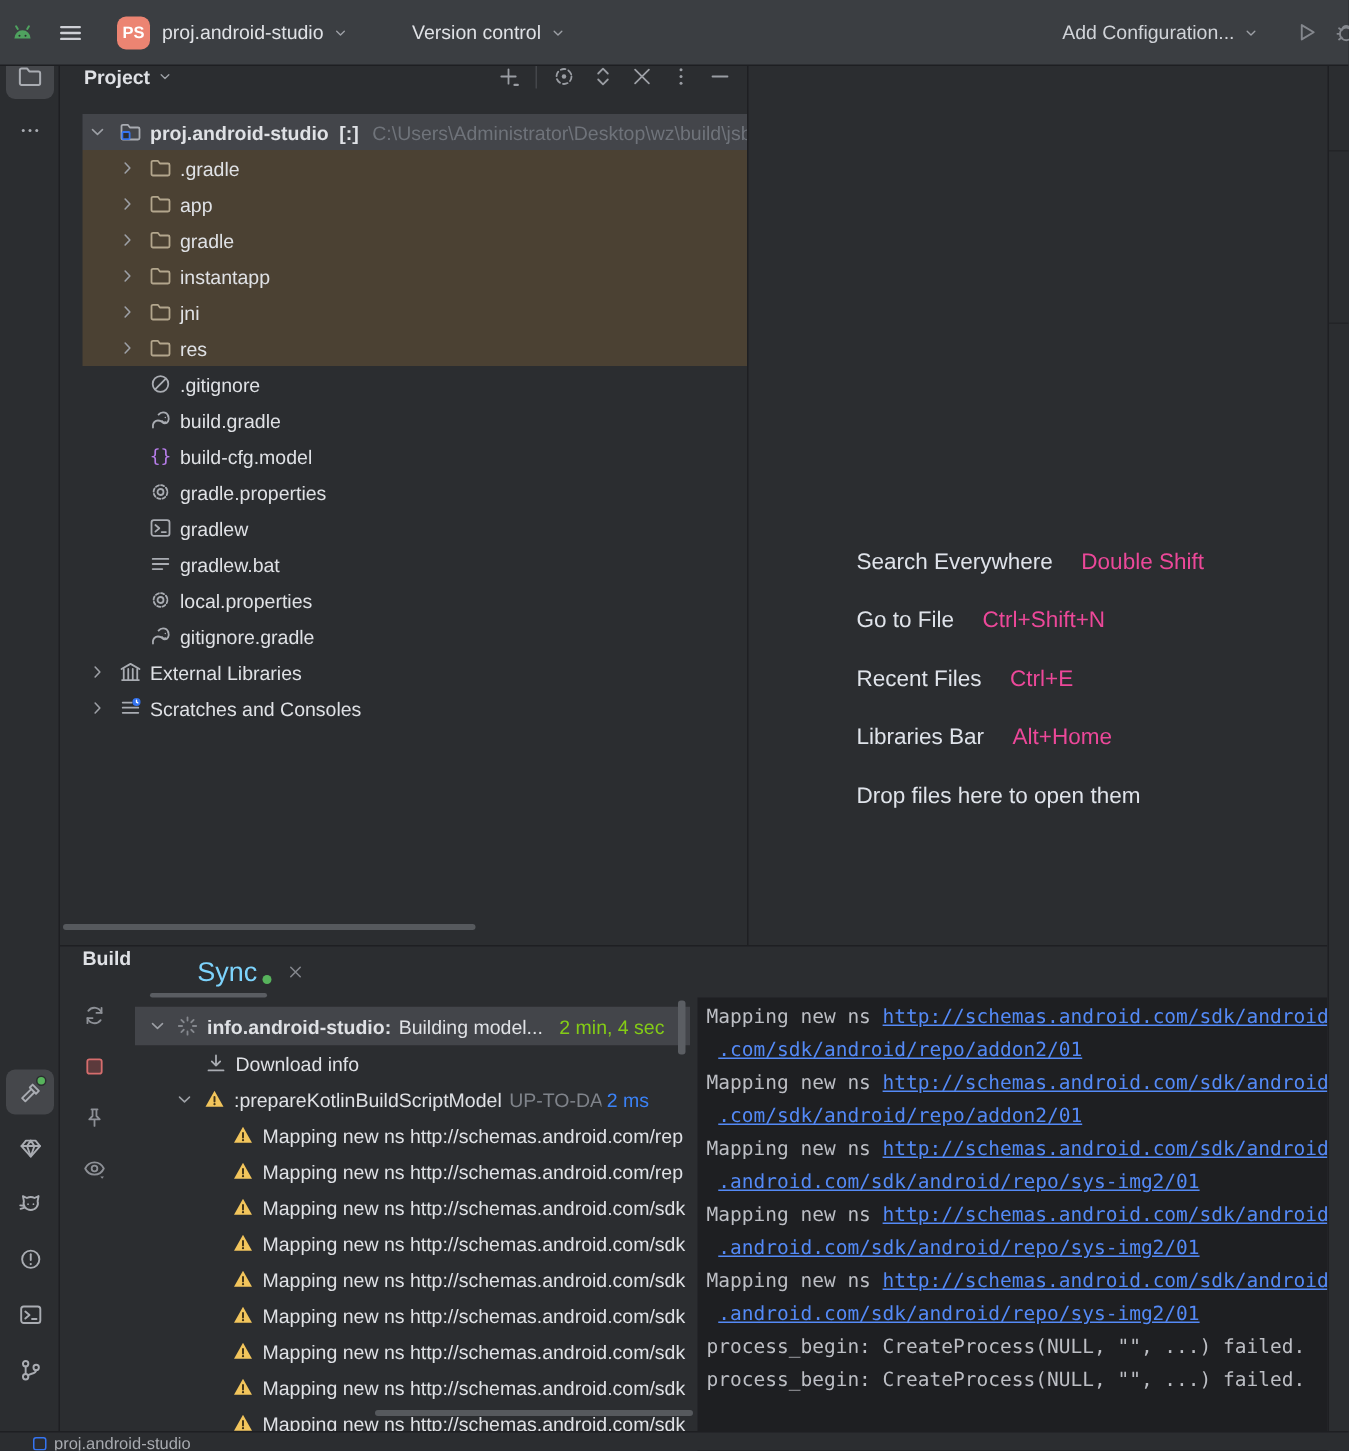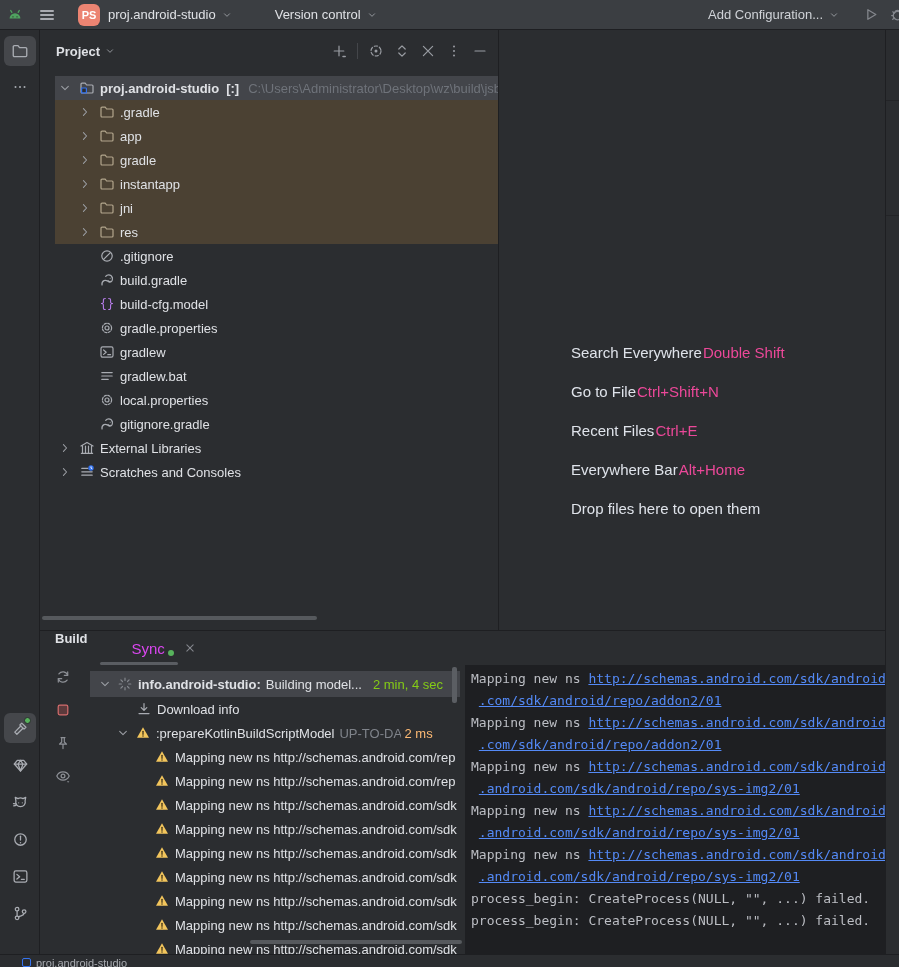"PS" #titlebar { height: 30px -> 44px }
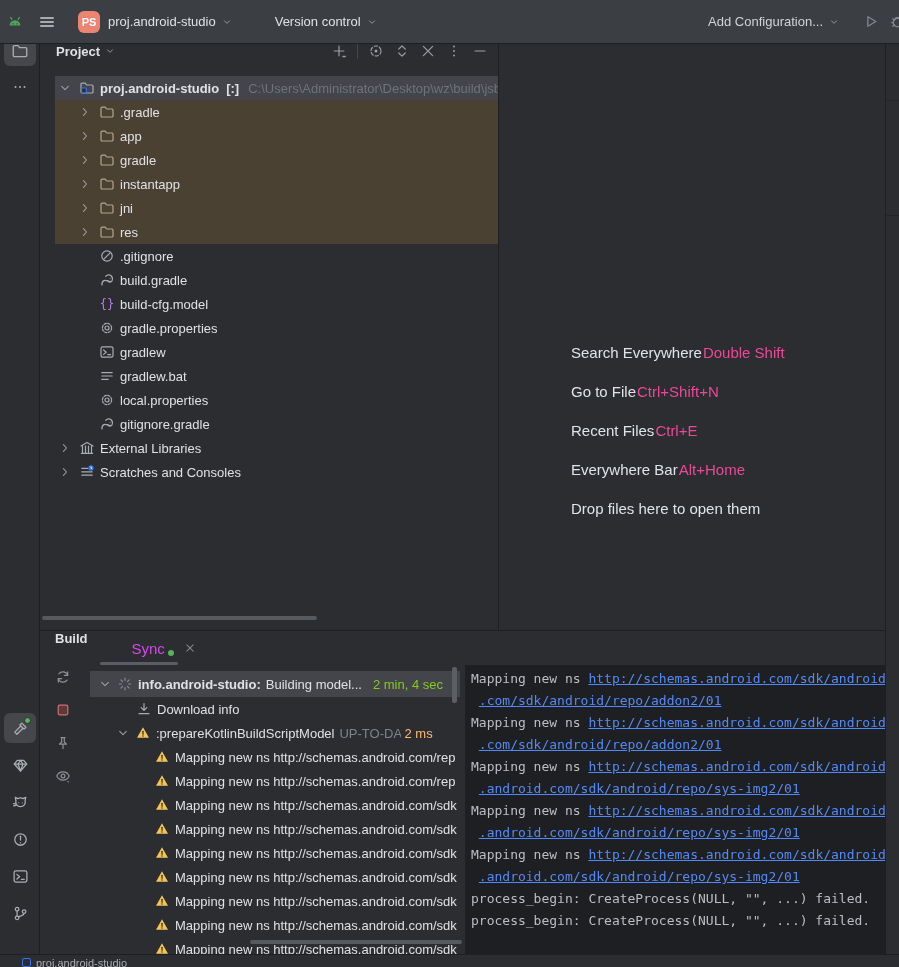"Search Everywhere" .sc-row { align-items: flex-start -> flex-end; gap: 1px -> 19px }
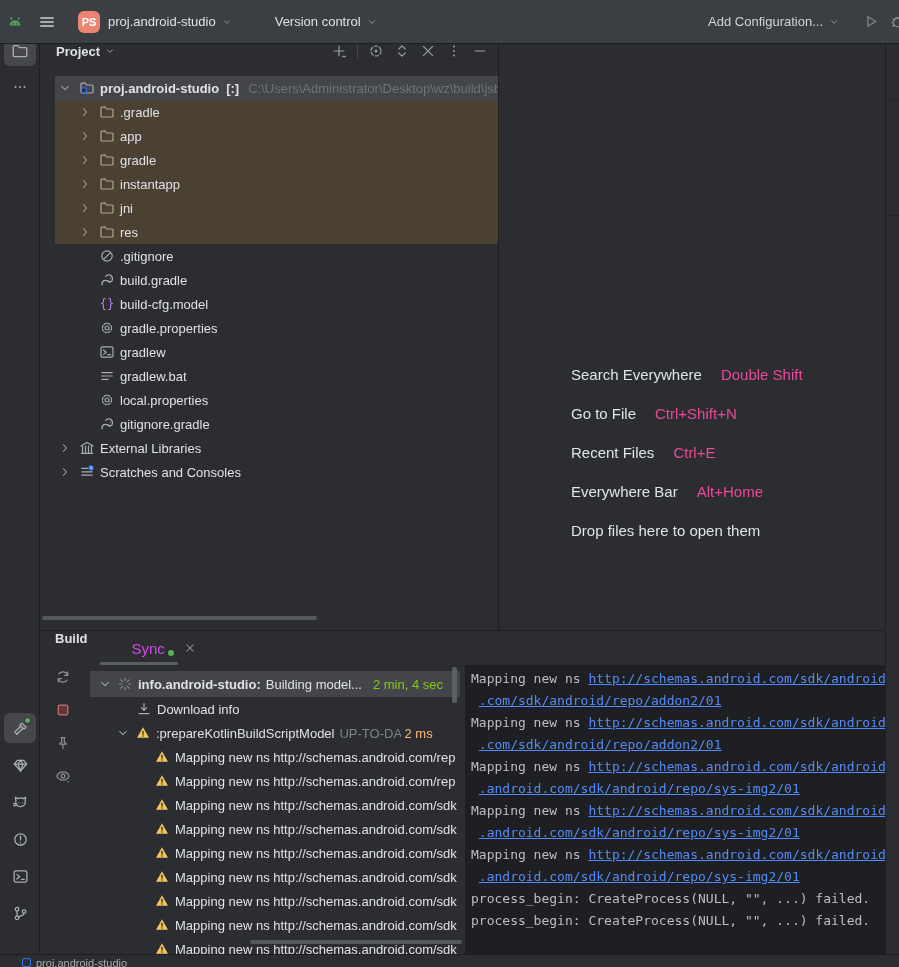"Everywhere Bar" span.sc-action { text: Everywhere -> Libraries }
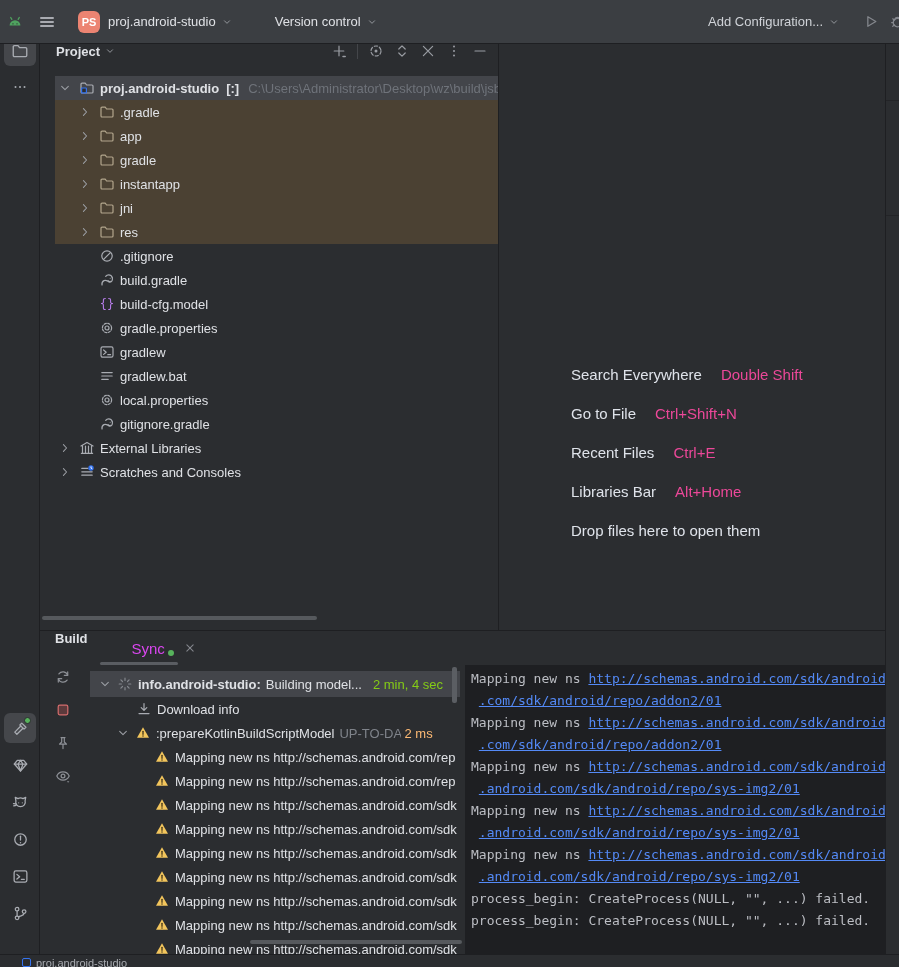"Sync" #sync-label { color: #d946ef -> #7dd3fc; font-size: 15px -> 18px }
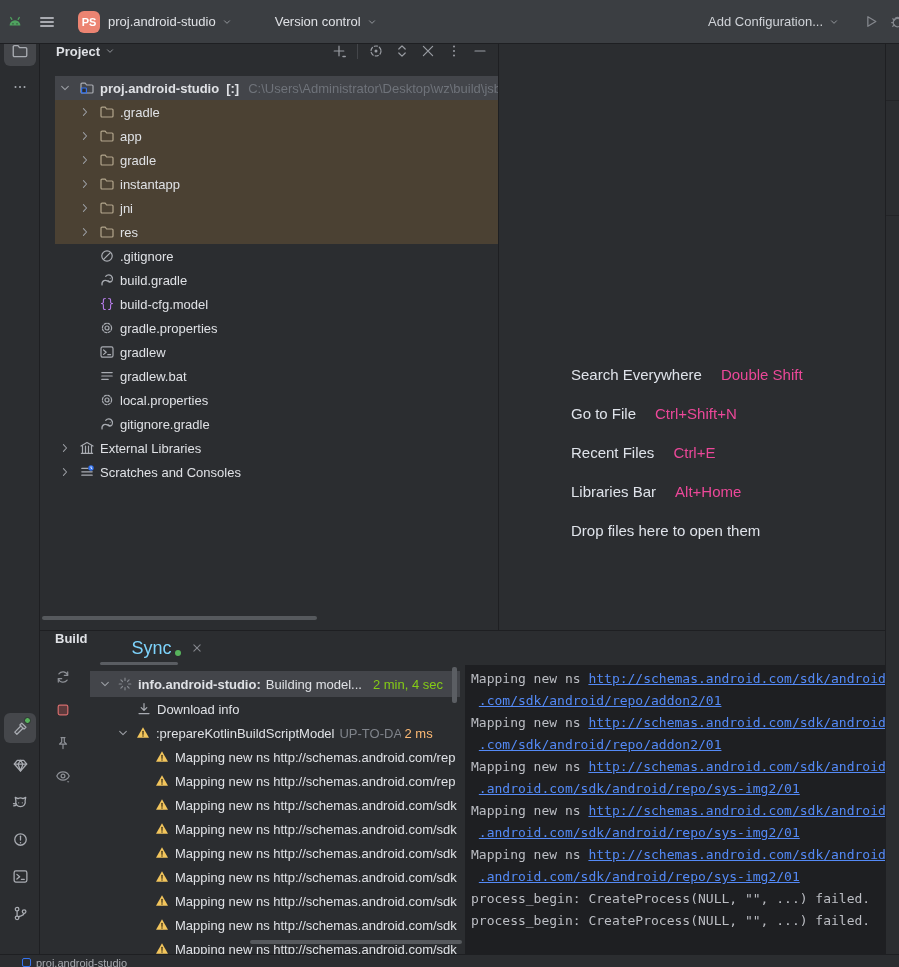"2 ms" .prep-time { color: #fdba74 -> #3b82f6 }
